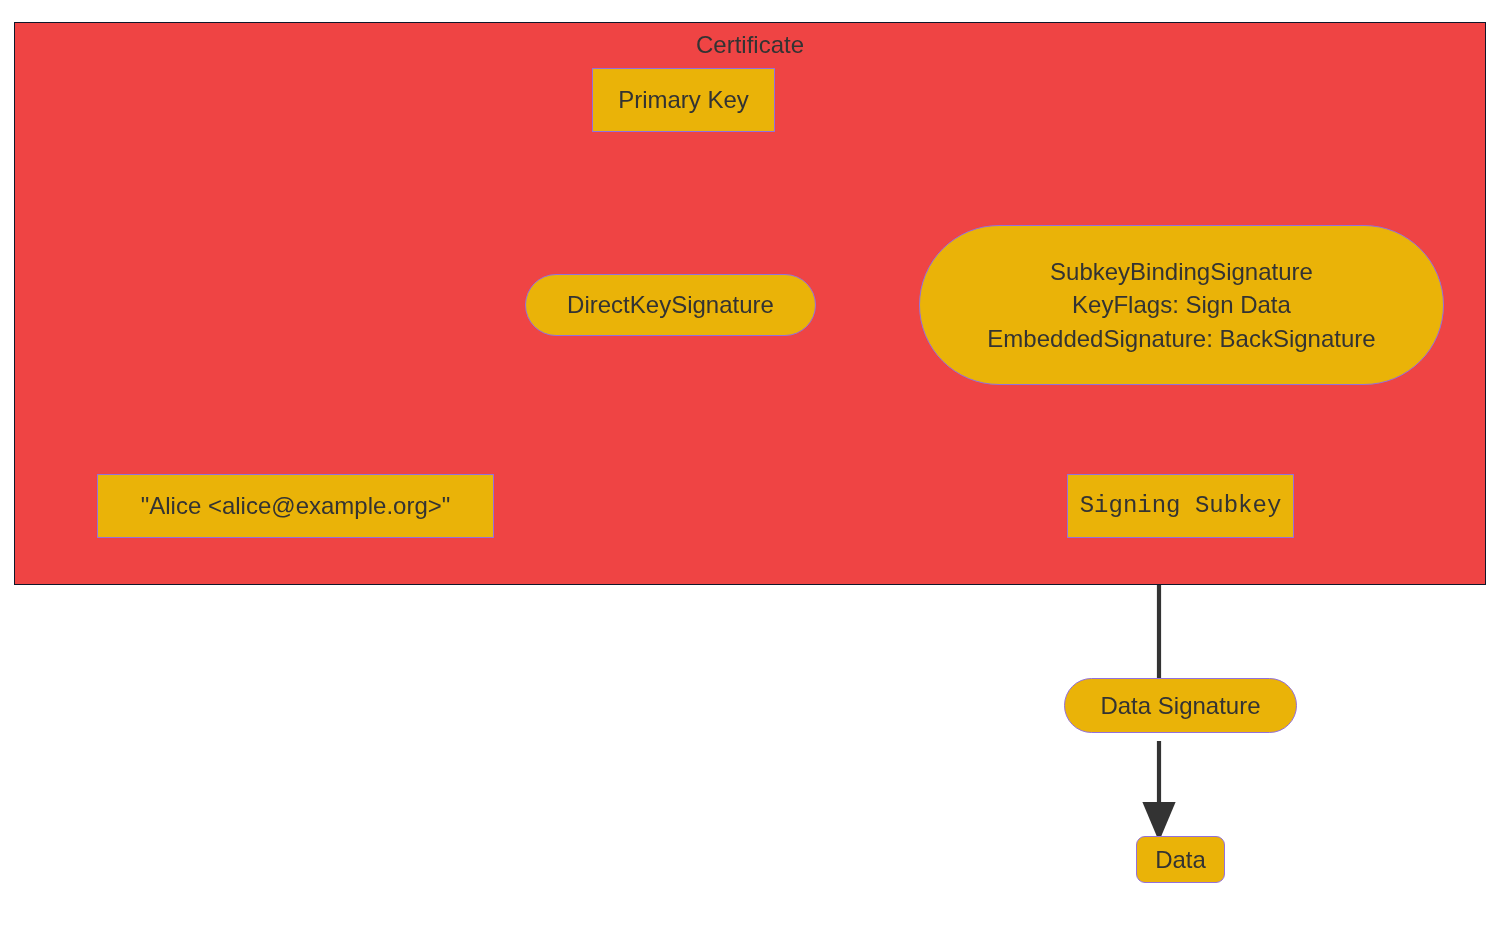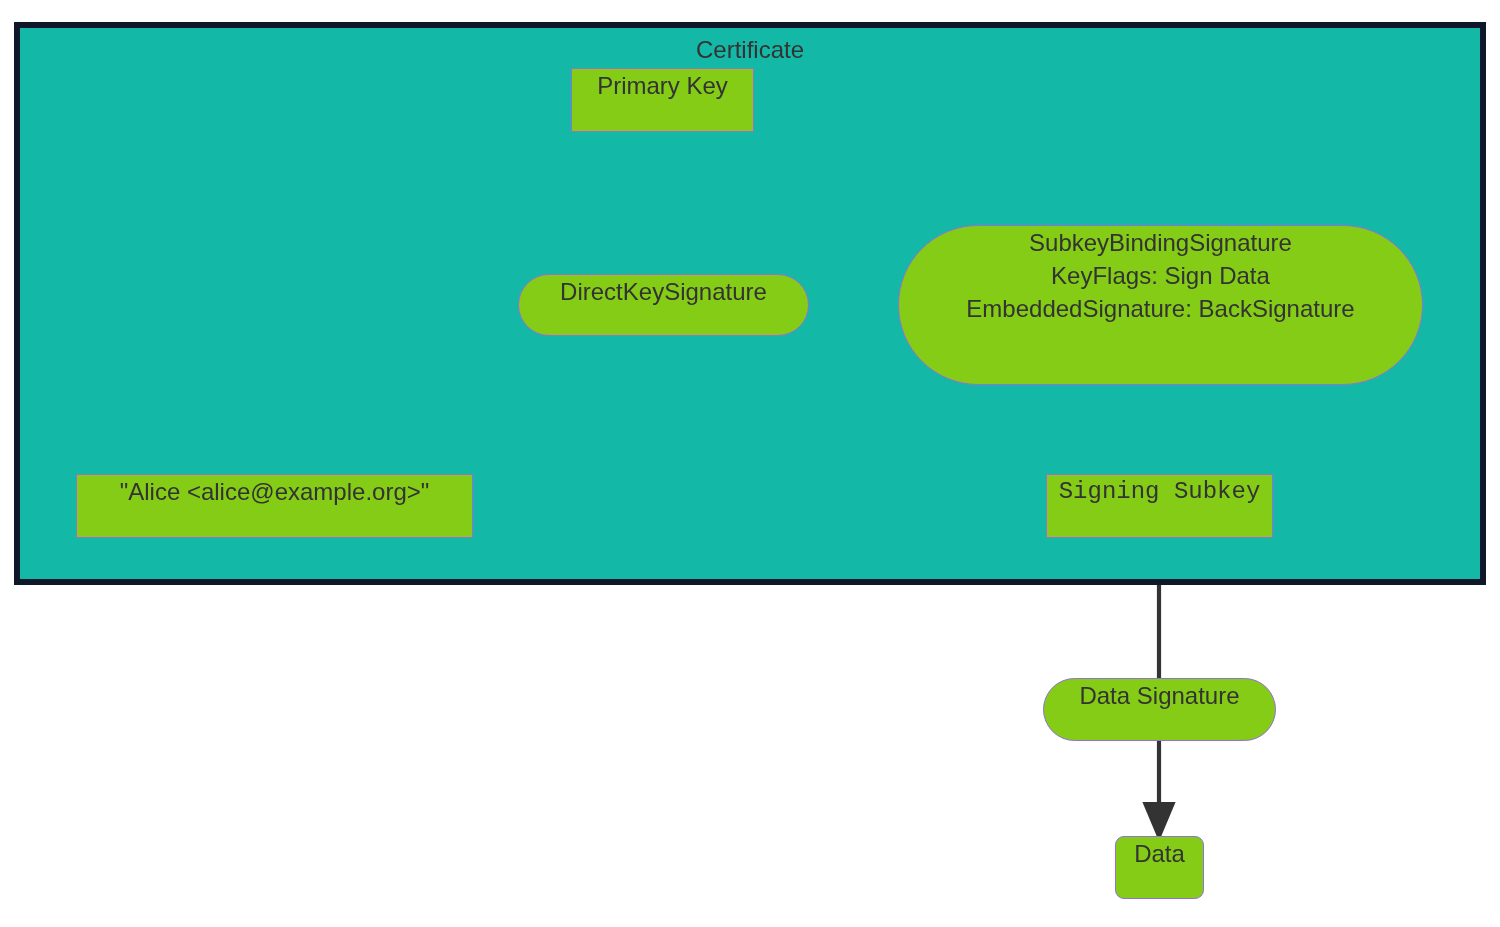"Certificate" .cluster { background: #14b8a6 -> #ef4444; border: 6px solid #0f172a -> 1px solid #0f172a }
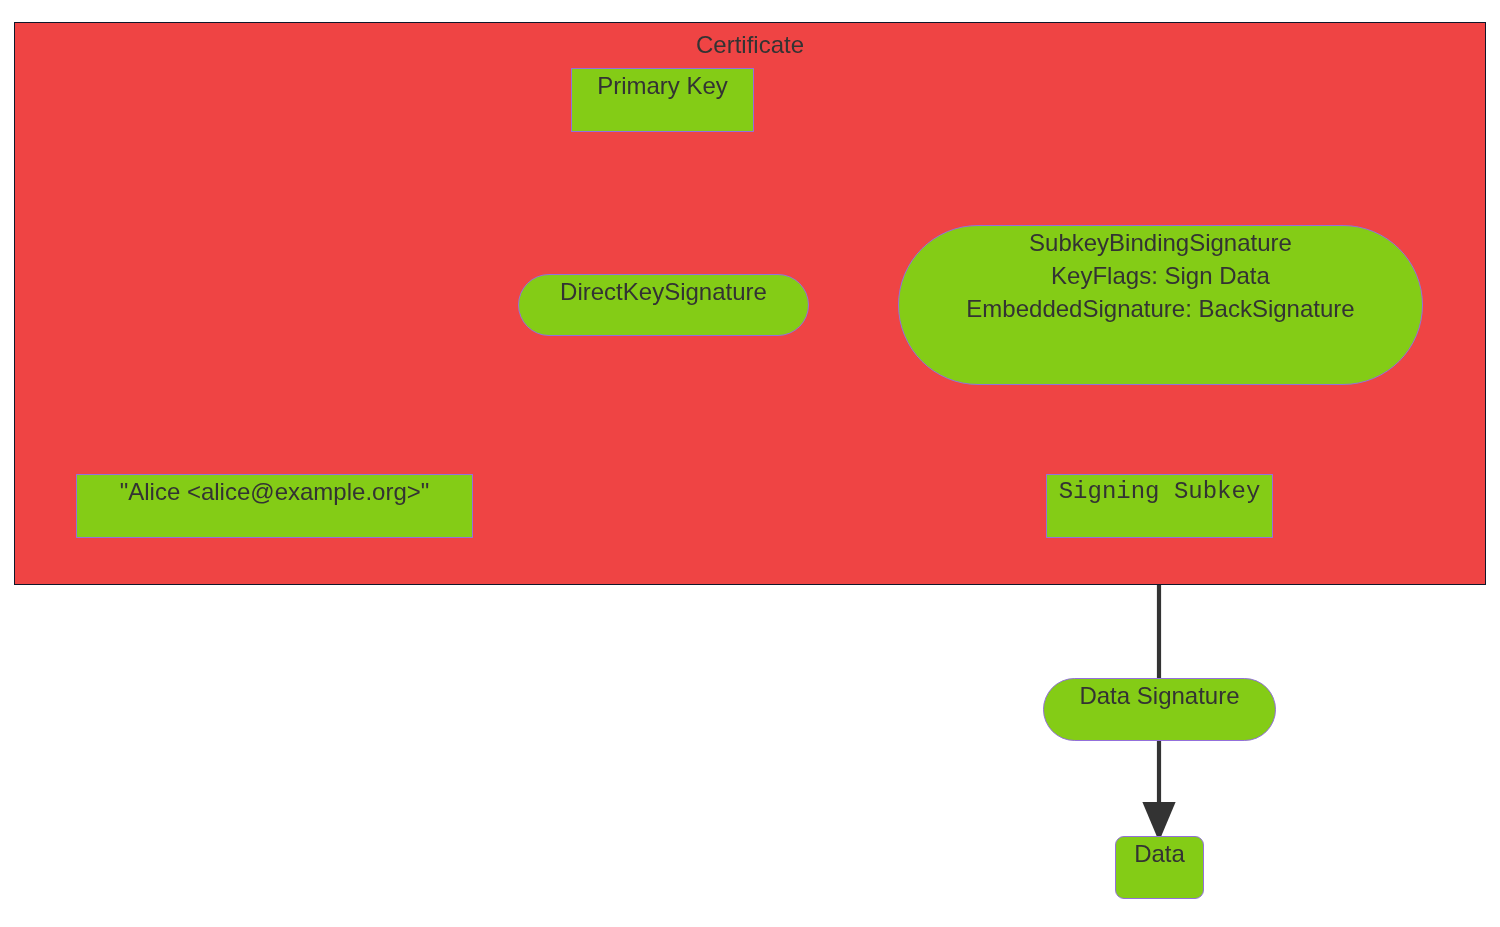"Primary Key" .node { align-items: flex-start -> center; background: #84cc16 -> #eab308; margin-left: none -> 21px }
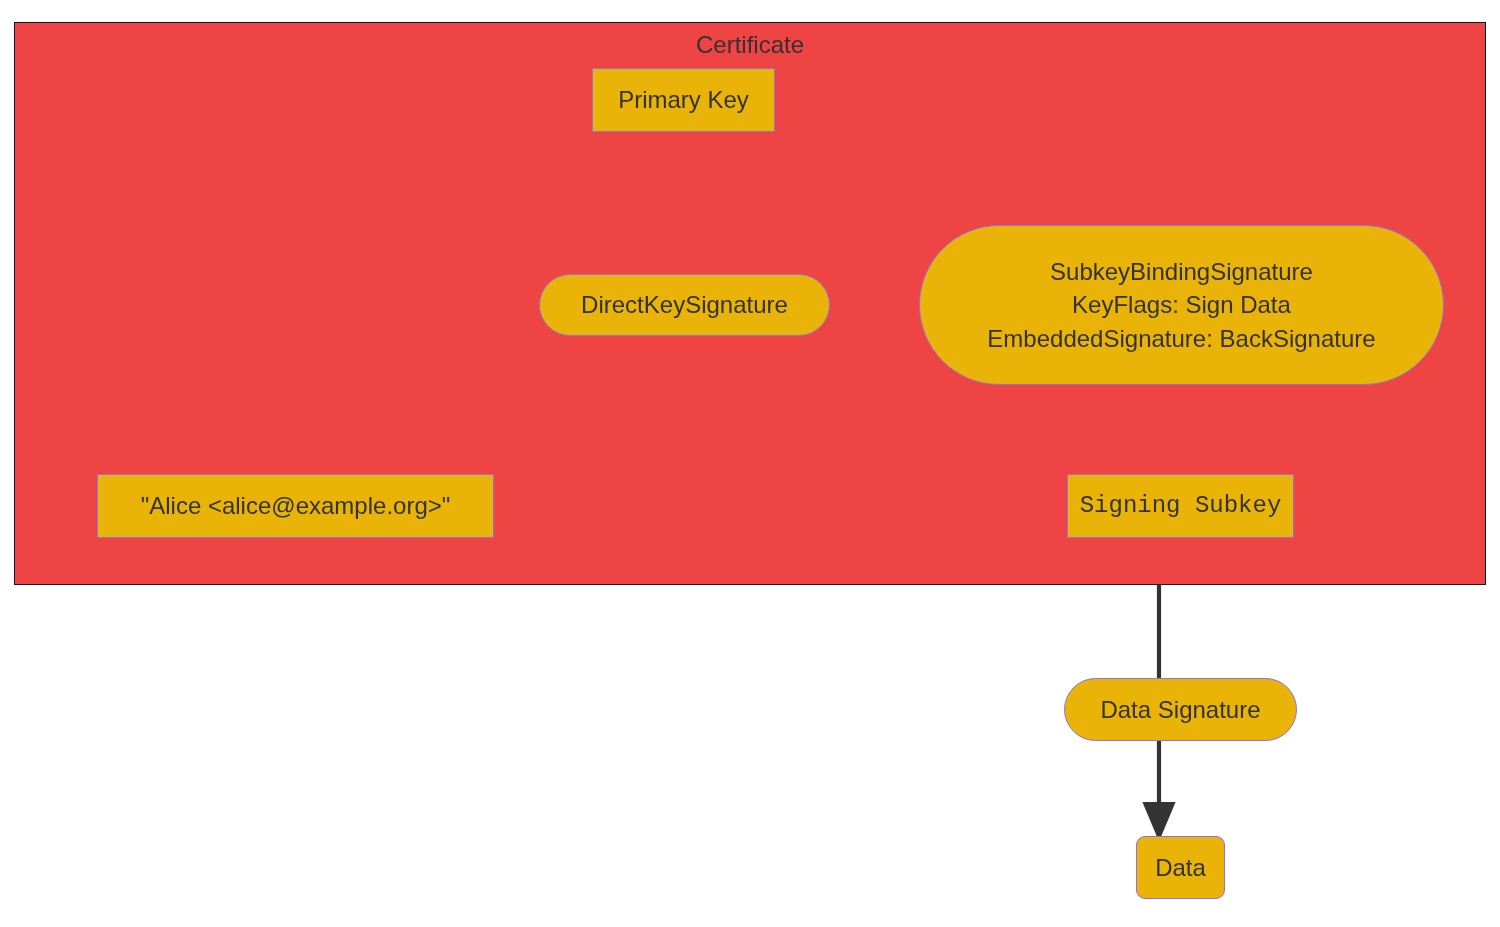"DirectKeySignature" div.node { left: 518px -> 504px }
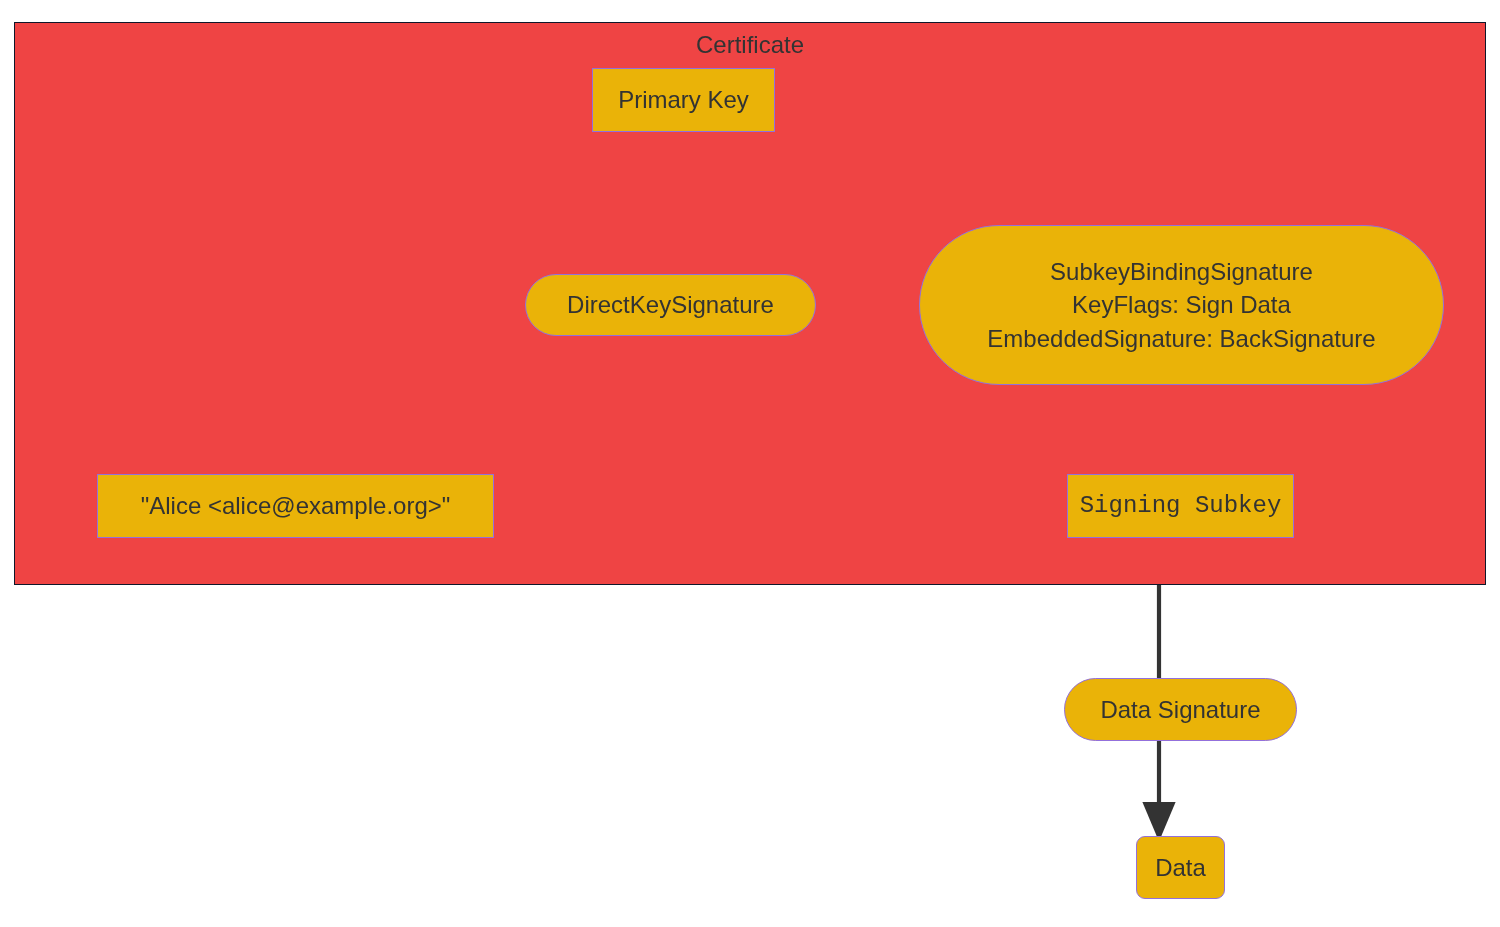"Data Signature" div.node { height: 63px -> 55px }
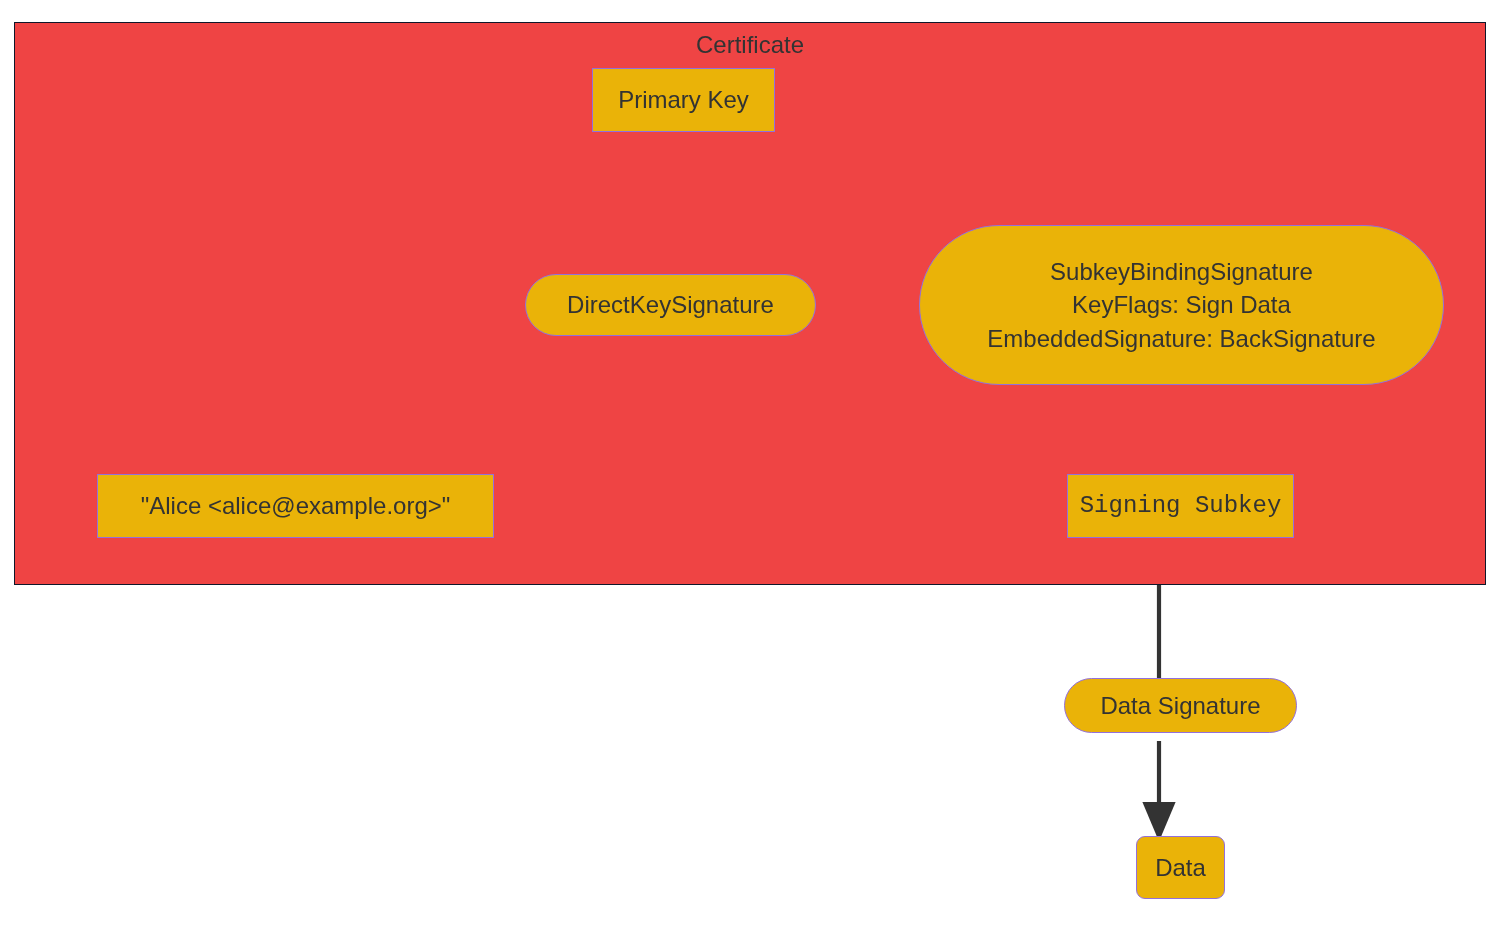"Data" div.node { height: 63px -> 47px }
